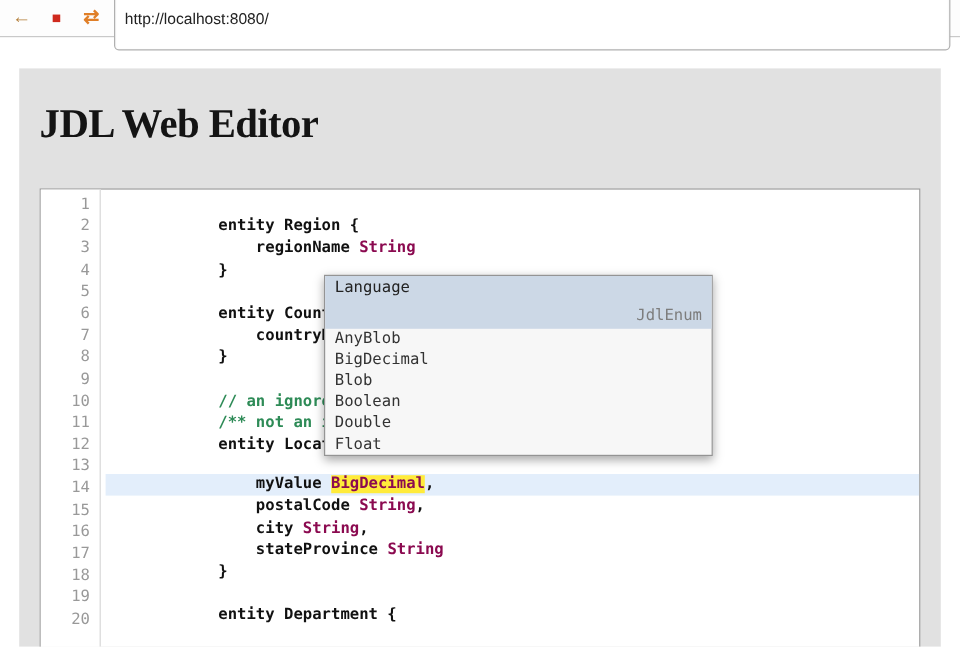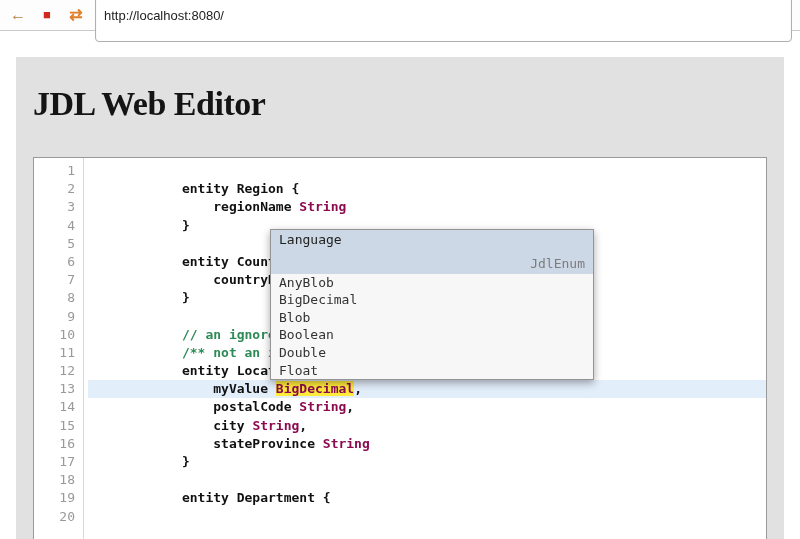"myValue BigDecimal," .code-line.active { margin-top: none -> 15px }
